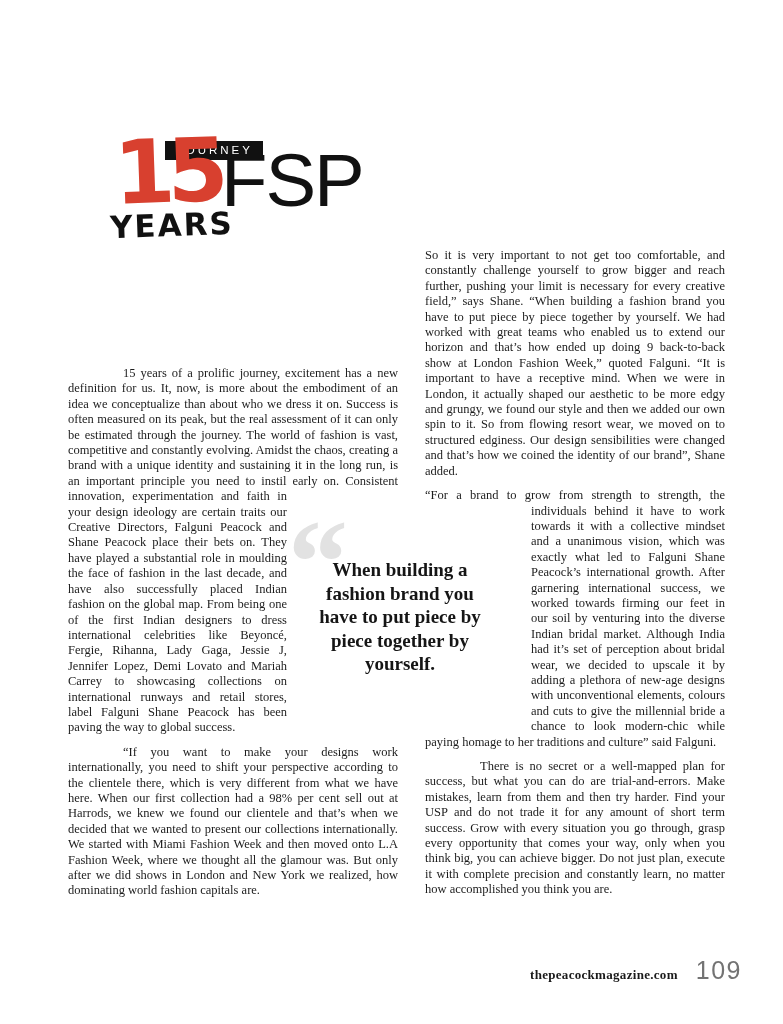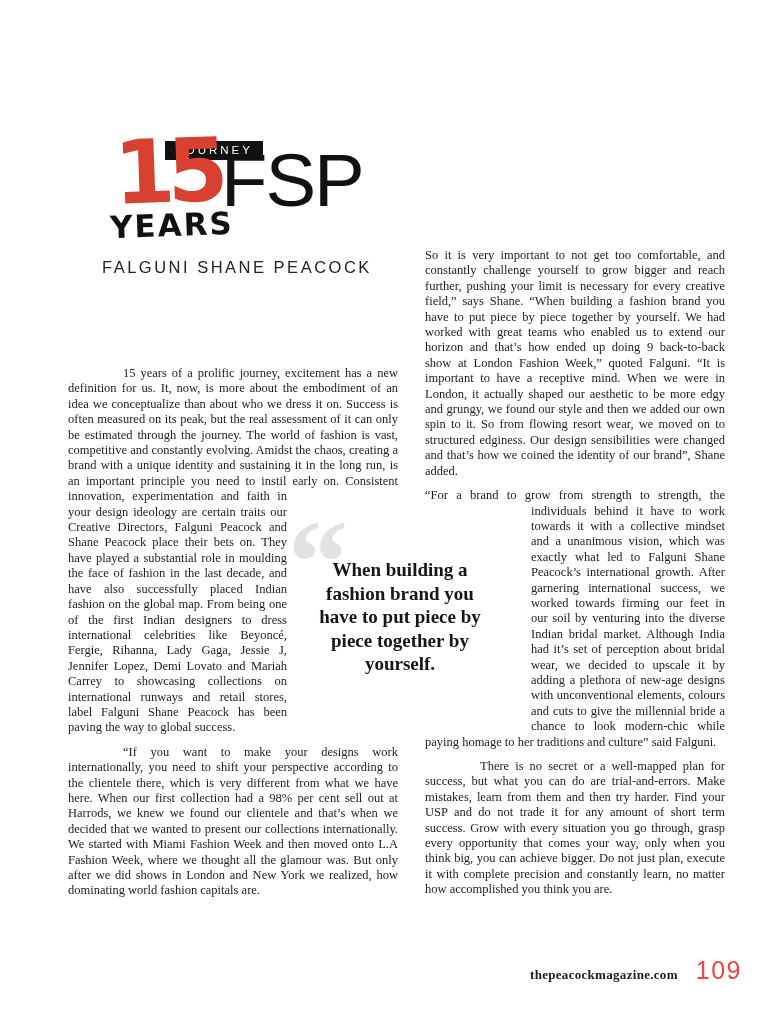"FALGUNI SHANE PEACOCK" div.brandname { html: <div>FALGUNI SHANE PEACOCK</div> -> none }
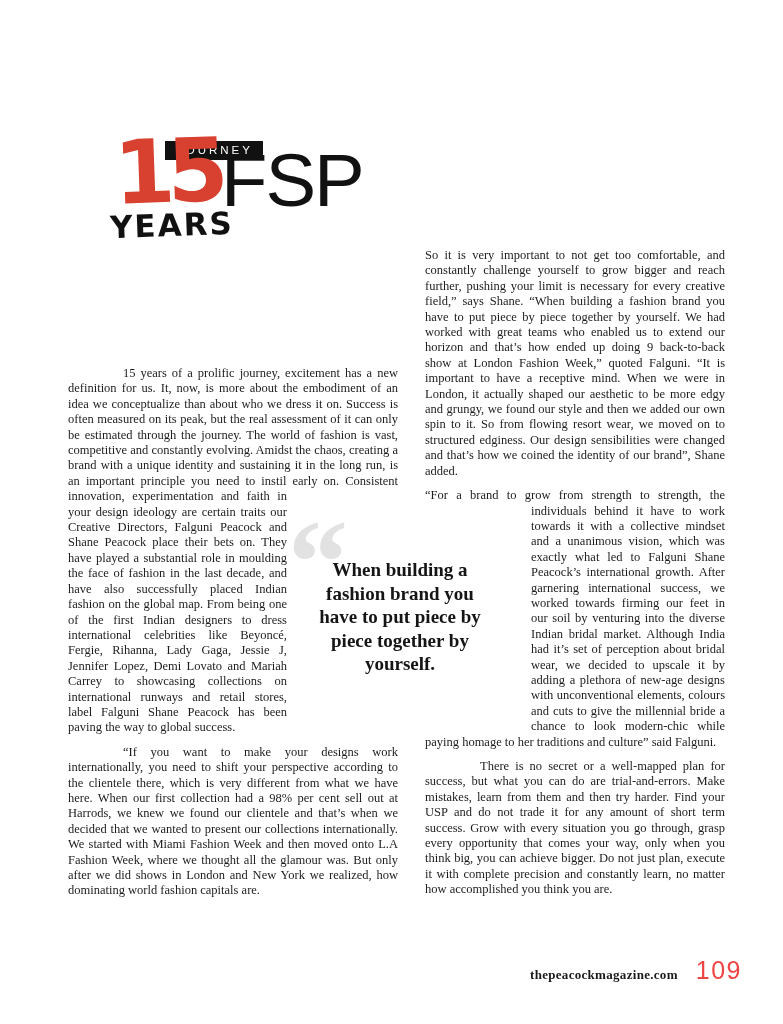"109" .pagenum { color: #ef4444 -> #737373 }
